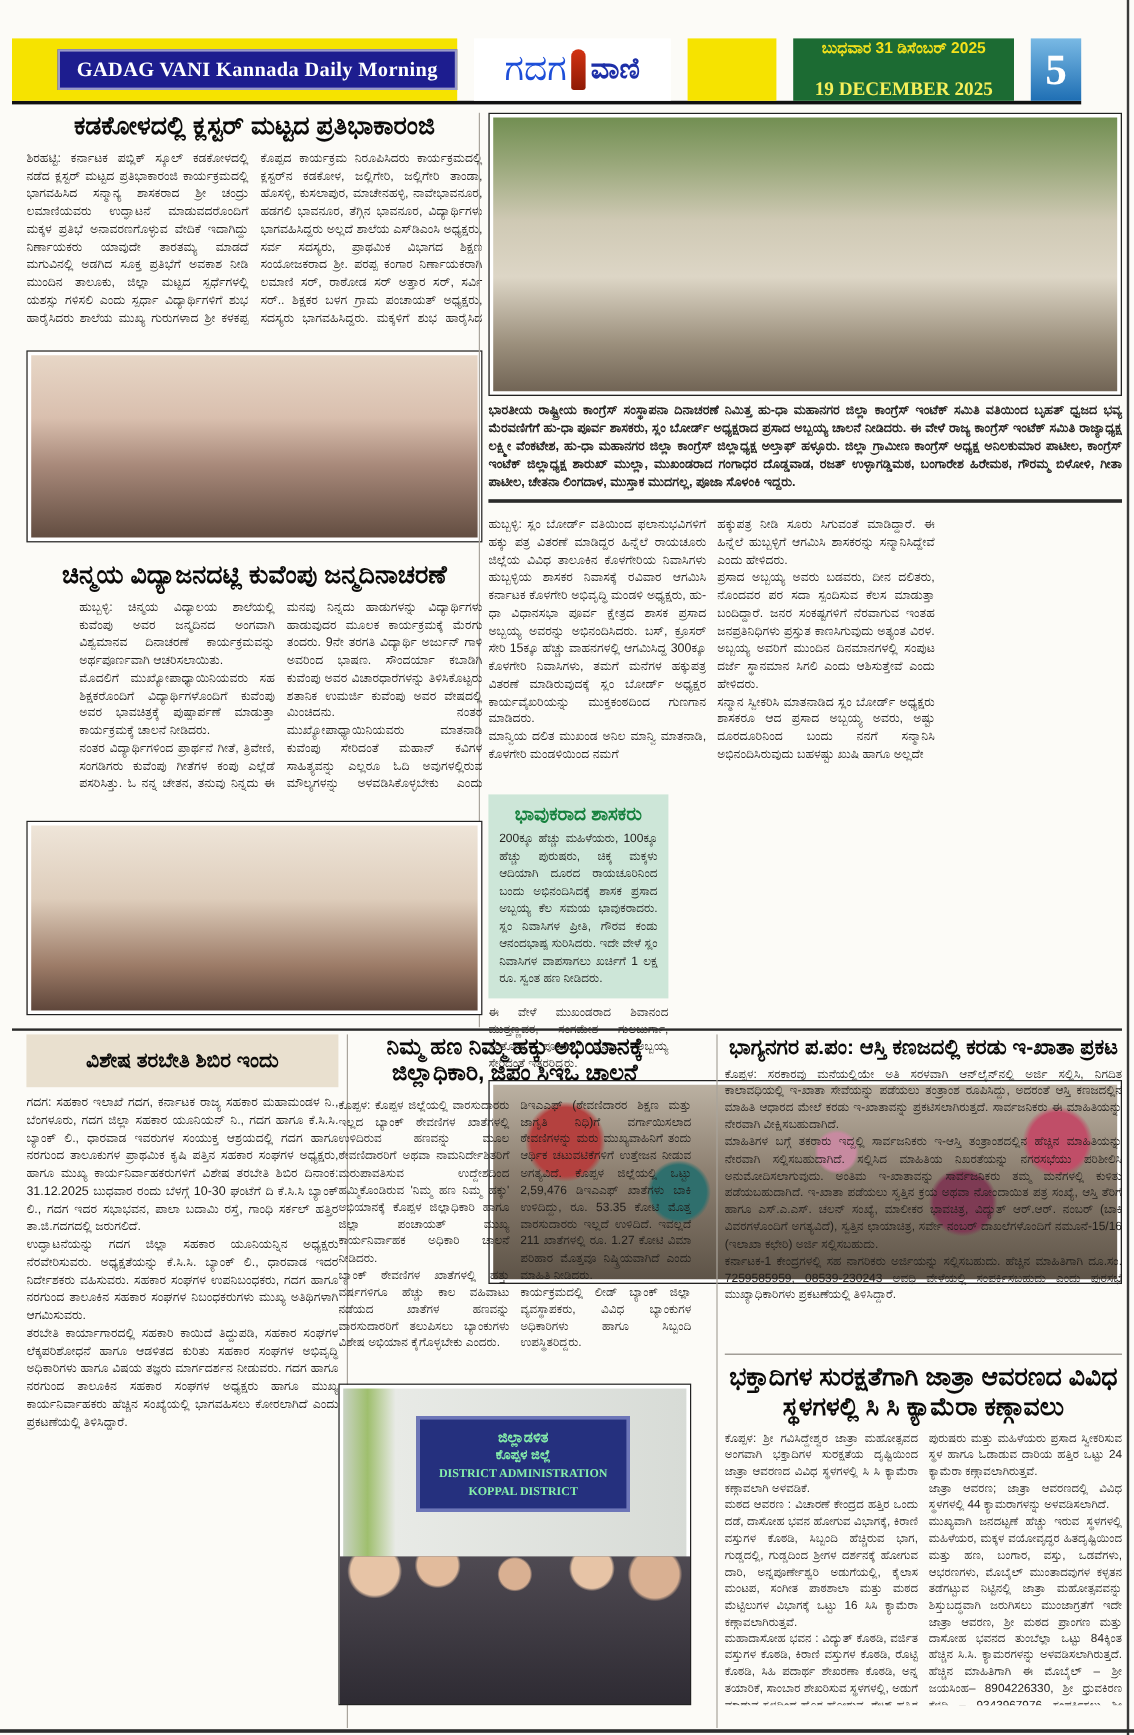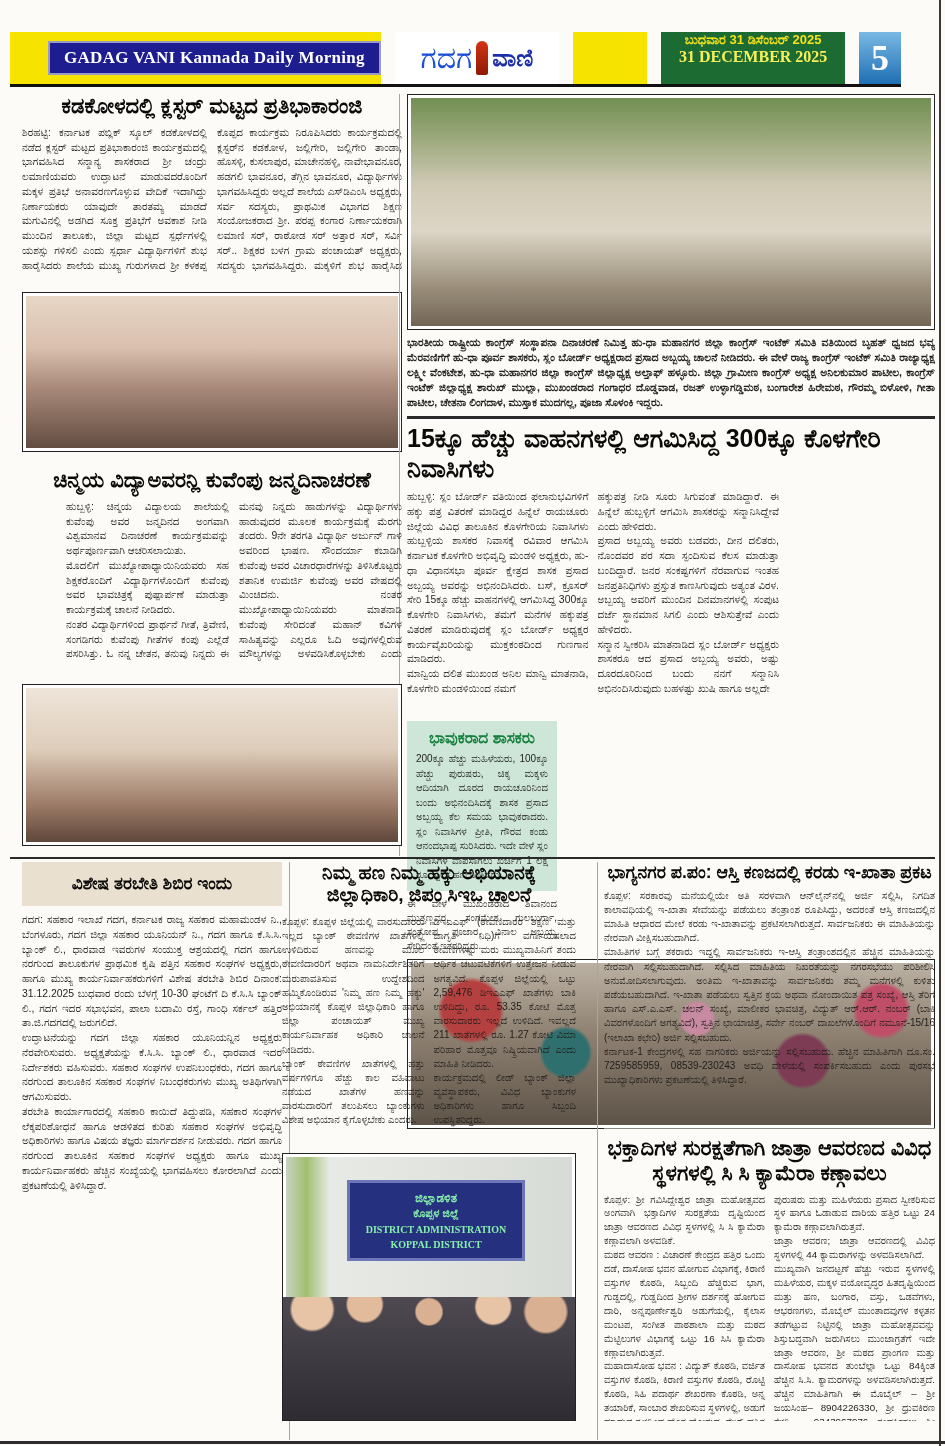"ಬುಧವಾರ 31 ಡಿಸೆಂಬರ್ 2025" .date-box { justify-content: flex-start -> space-between }
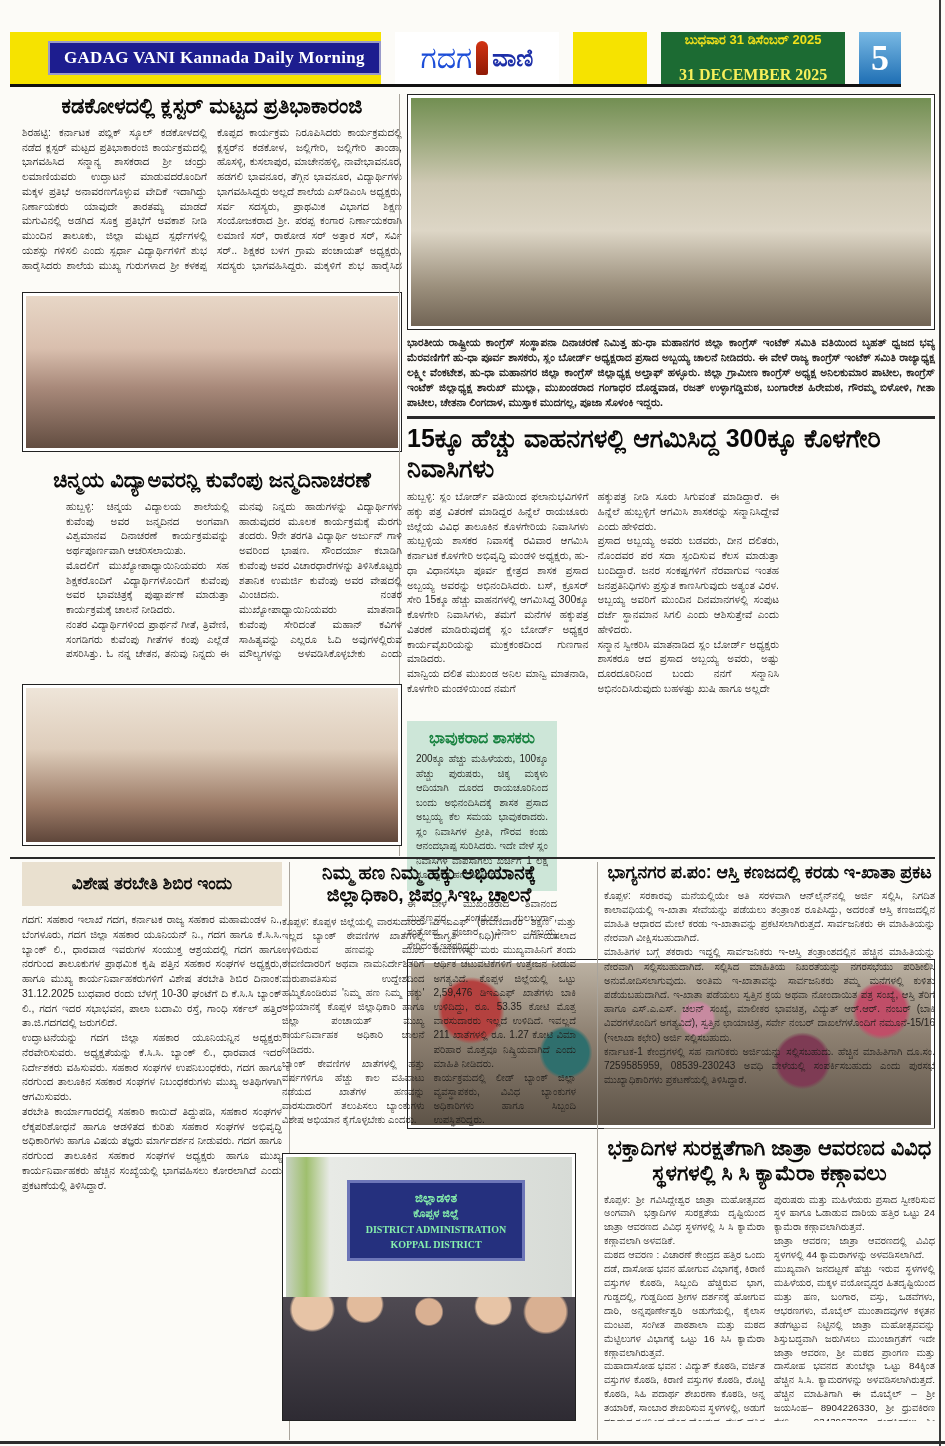"31 DECEMBER 2025" div.date-en { text: 31 -> 19 }
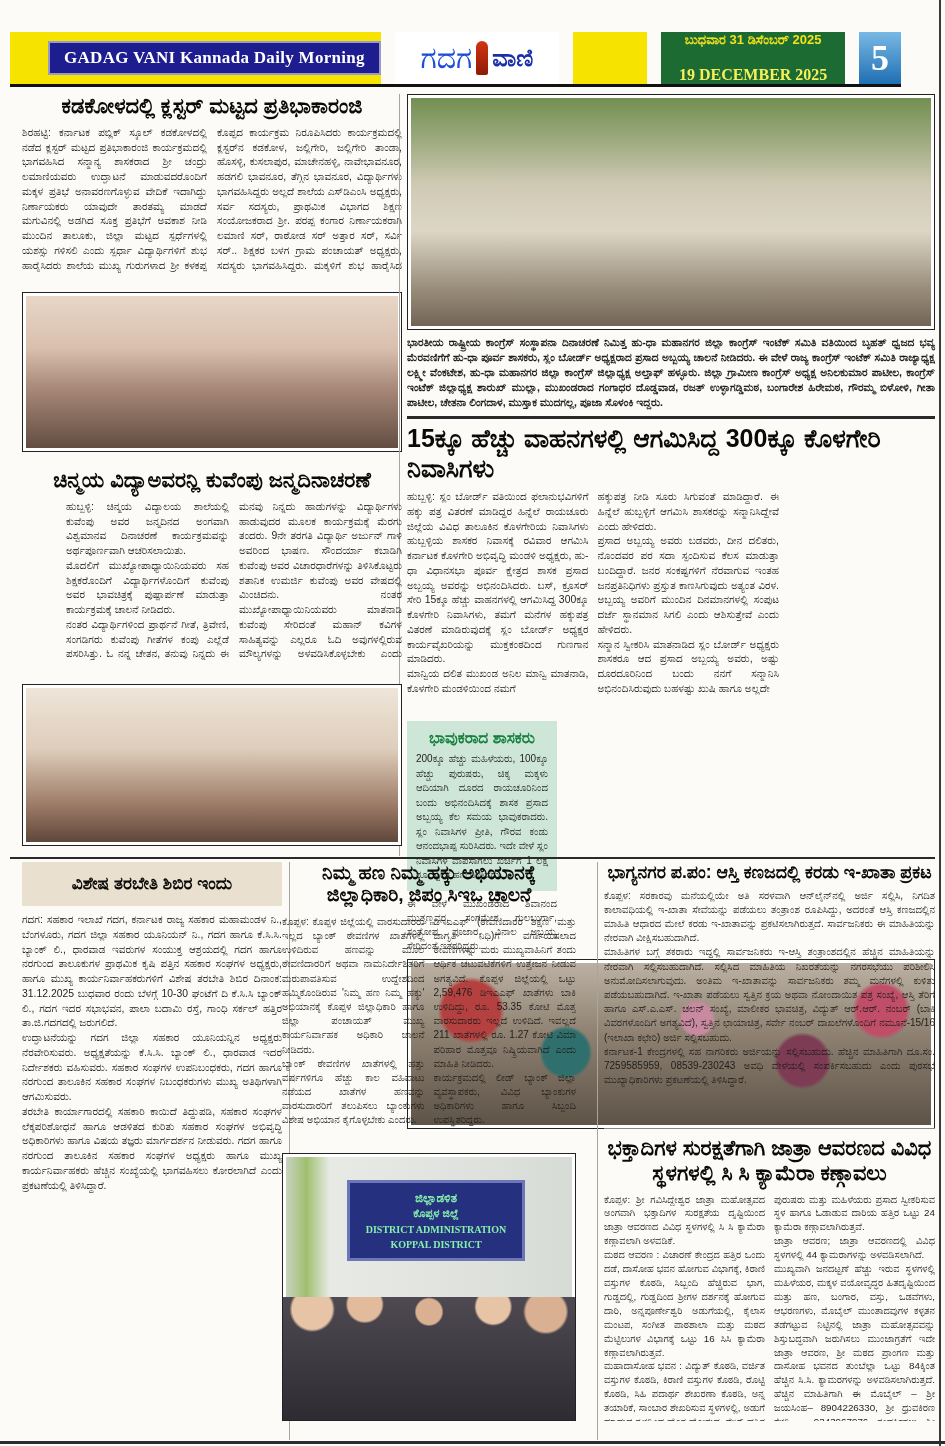"15ಕ್ಕೂ ಹೆಚ್ಚು ವಾಹನಗಳಲ್ಲಿ ಆಗಮಿಸಿದ್ದ" div.headline { html: <div>15ಕ್ಕೂ ಹೆಚ್ಚು ವಾಹನಗಳಲ್ಲಿ ಆಗಮಿಸಿದ್ದ 300ಕ್ಕೂ ಕೊಳಗೇರಿ ನಿವಾಸಿಗಳು</div> -> none }
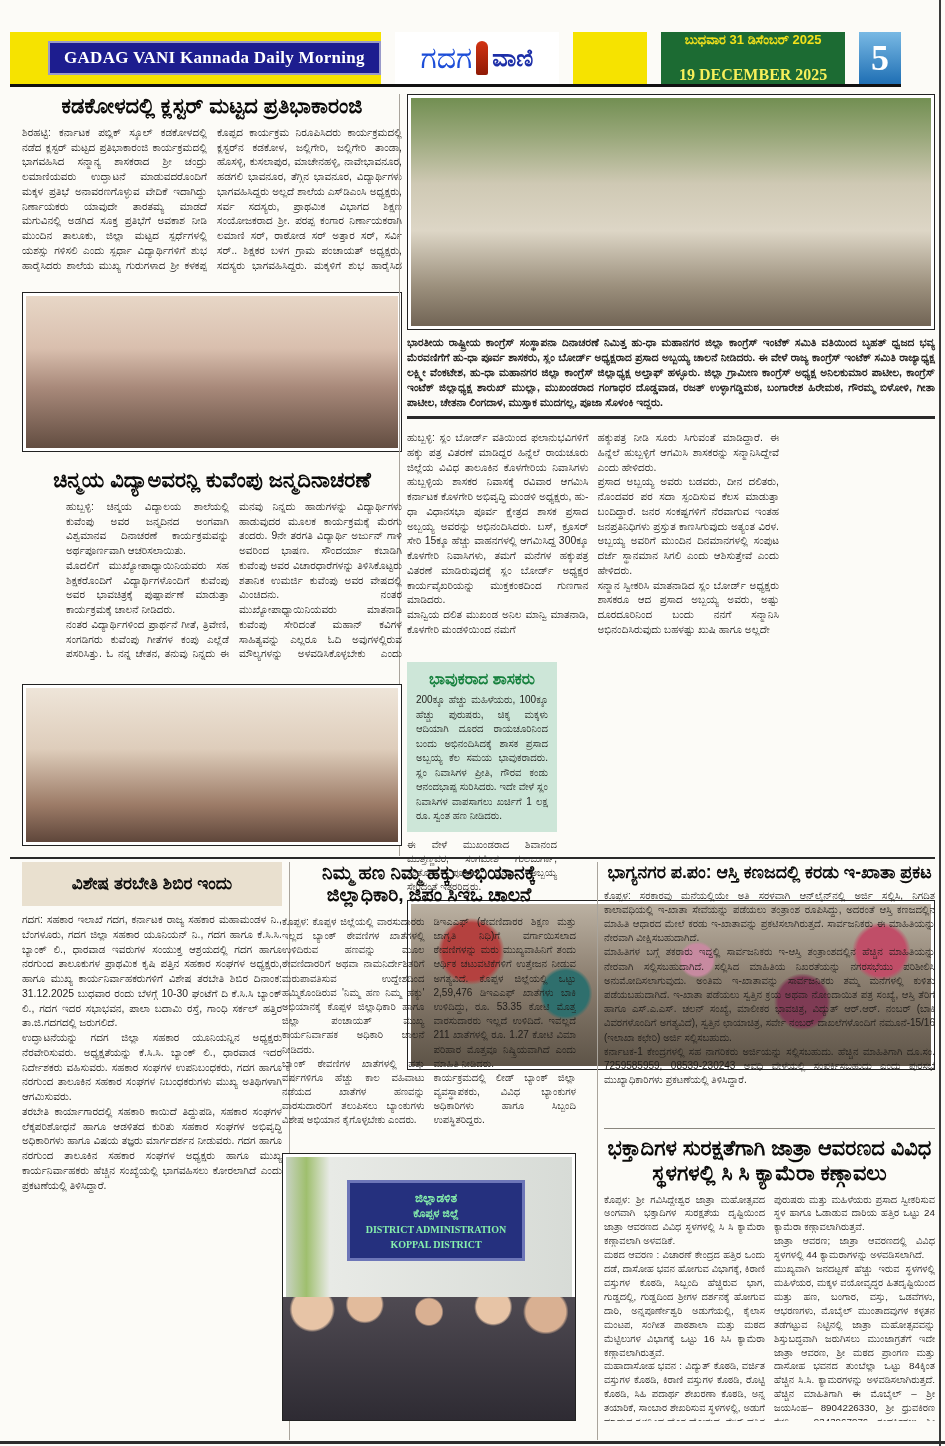"ಚಿನ್ಮಯ ವಿದ್ಯಾಅವರನ್ಲಿ ಕುವೆಂಪು" div.headline { text: ವಿದ್ಯಾಅವರನ್ಲಿ -> ವಿದ್ಯಾಜನದಟ್ಲಿ }
